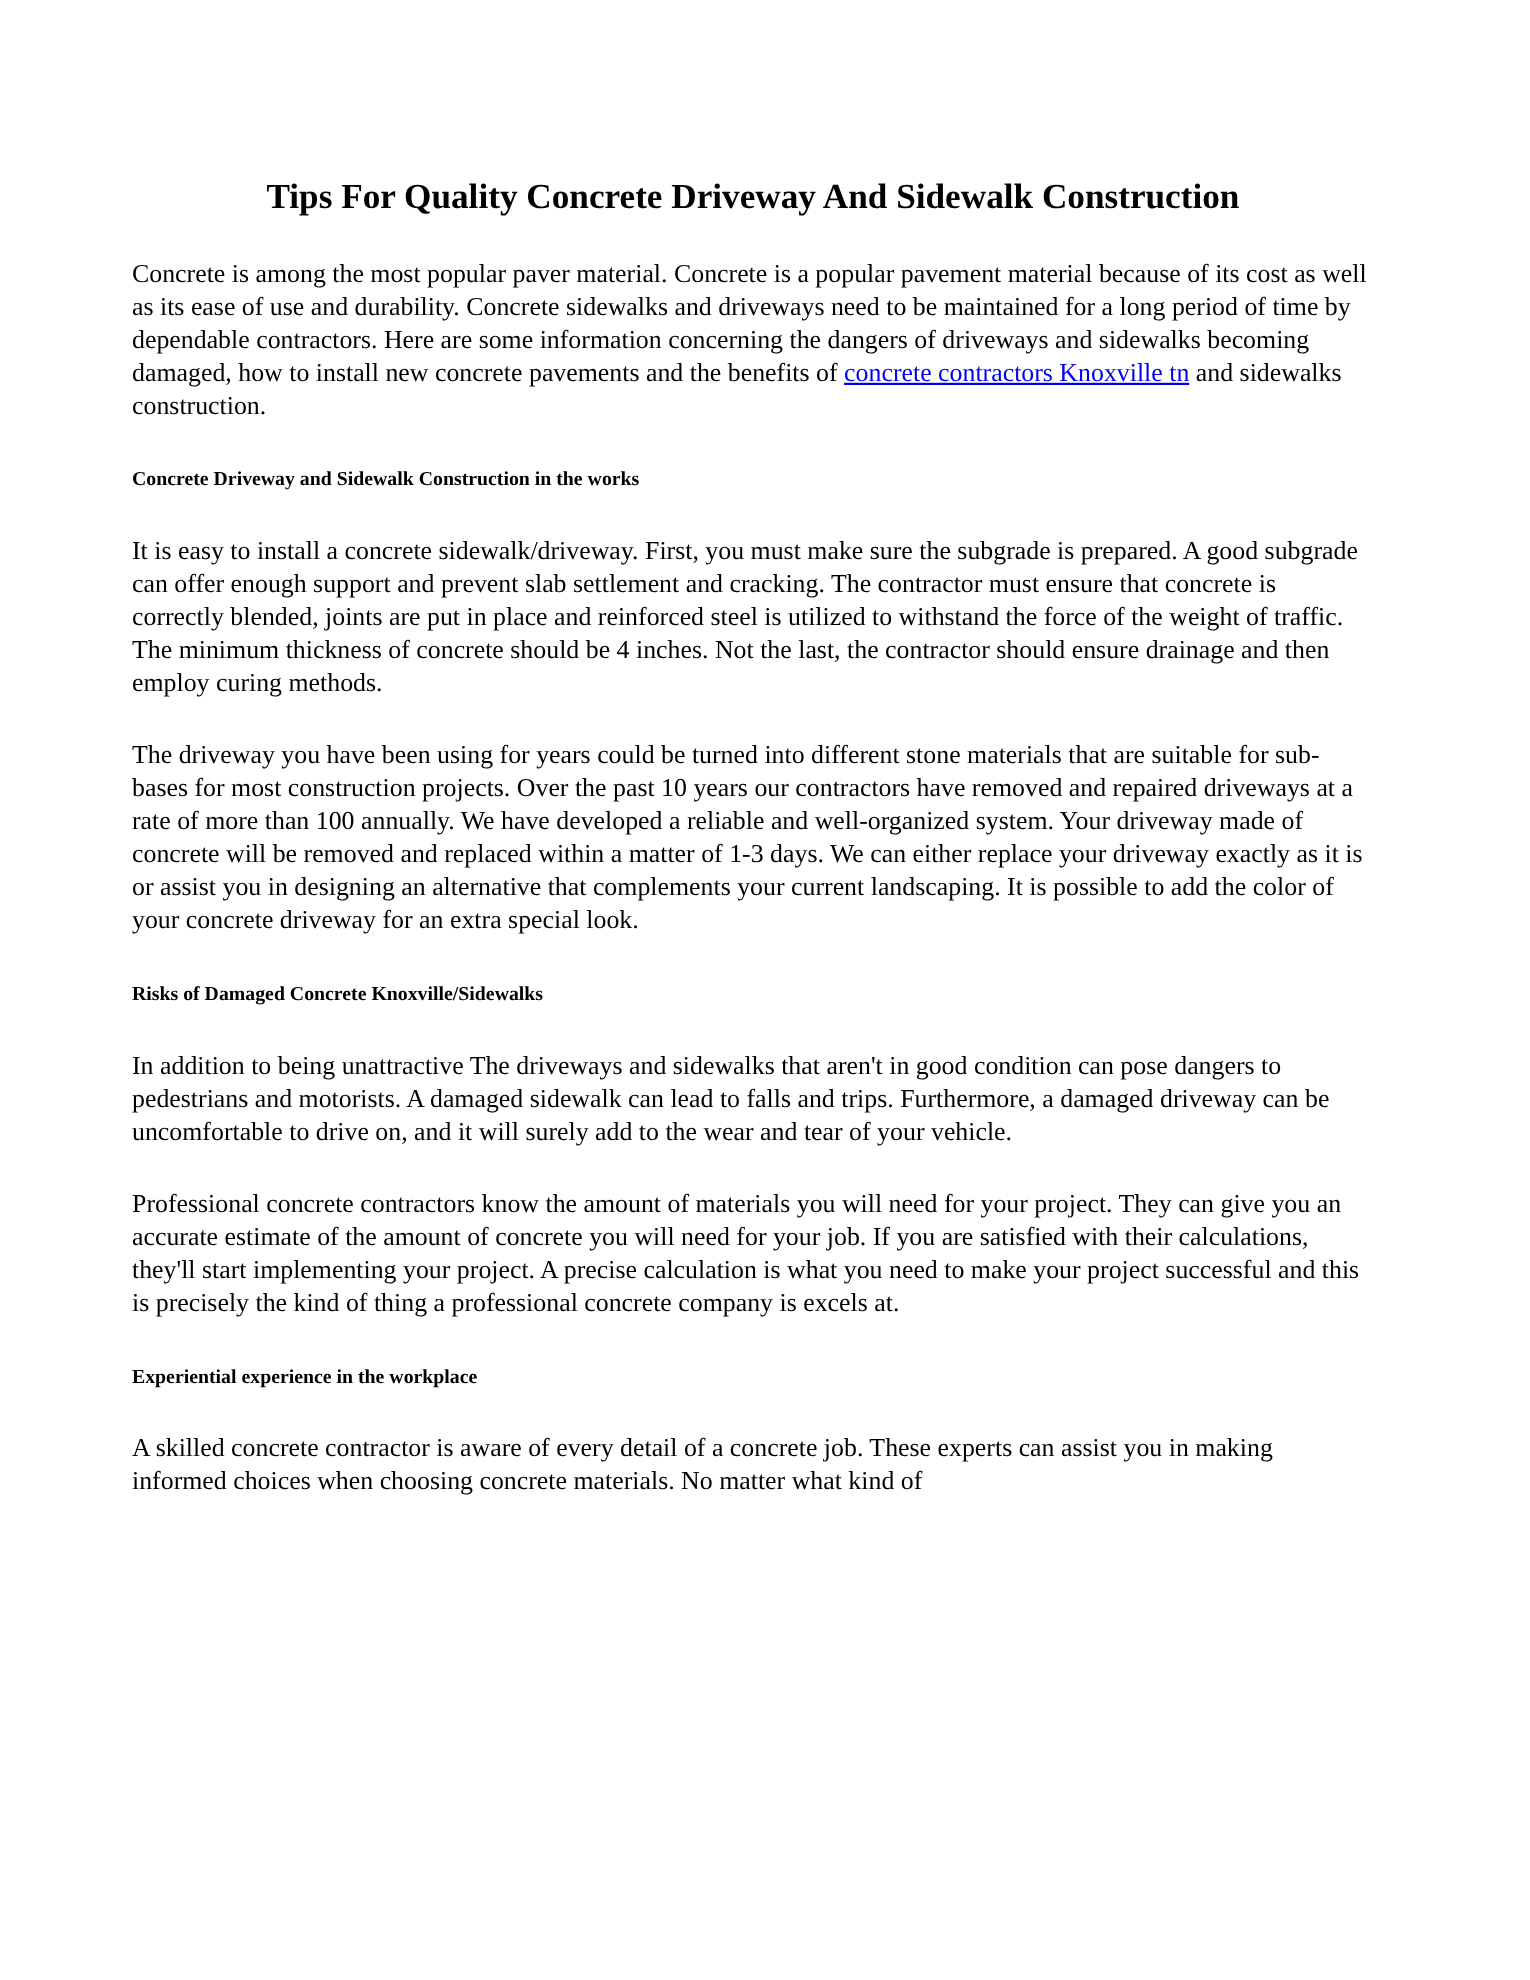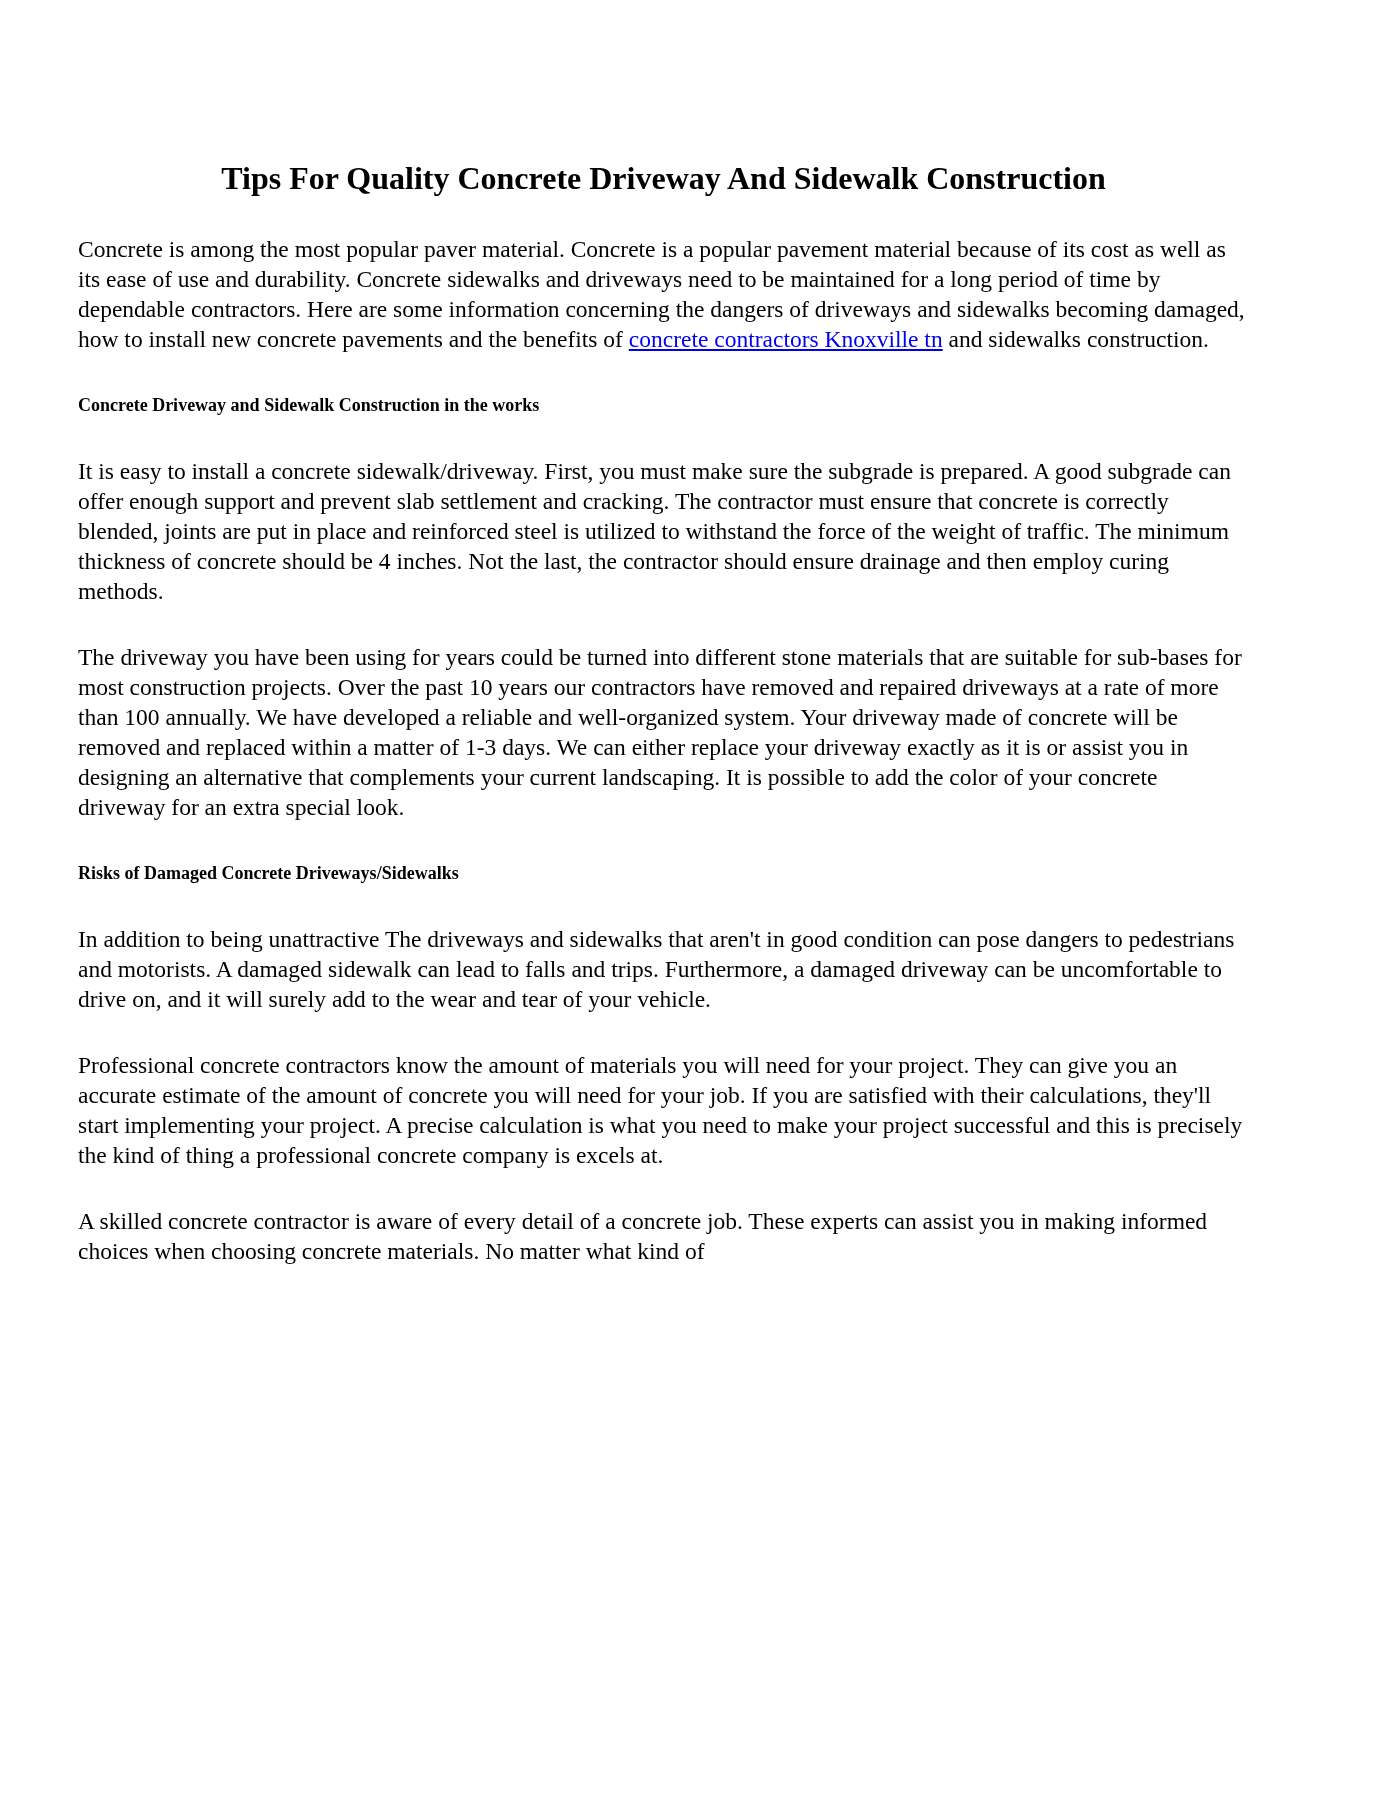"Tips For Quality Concrete Driveway" .page { padding: 158px 142px 0 78px -> 158px 142px 0 120px }
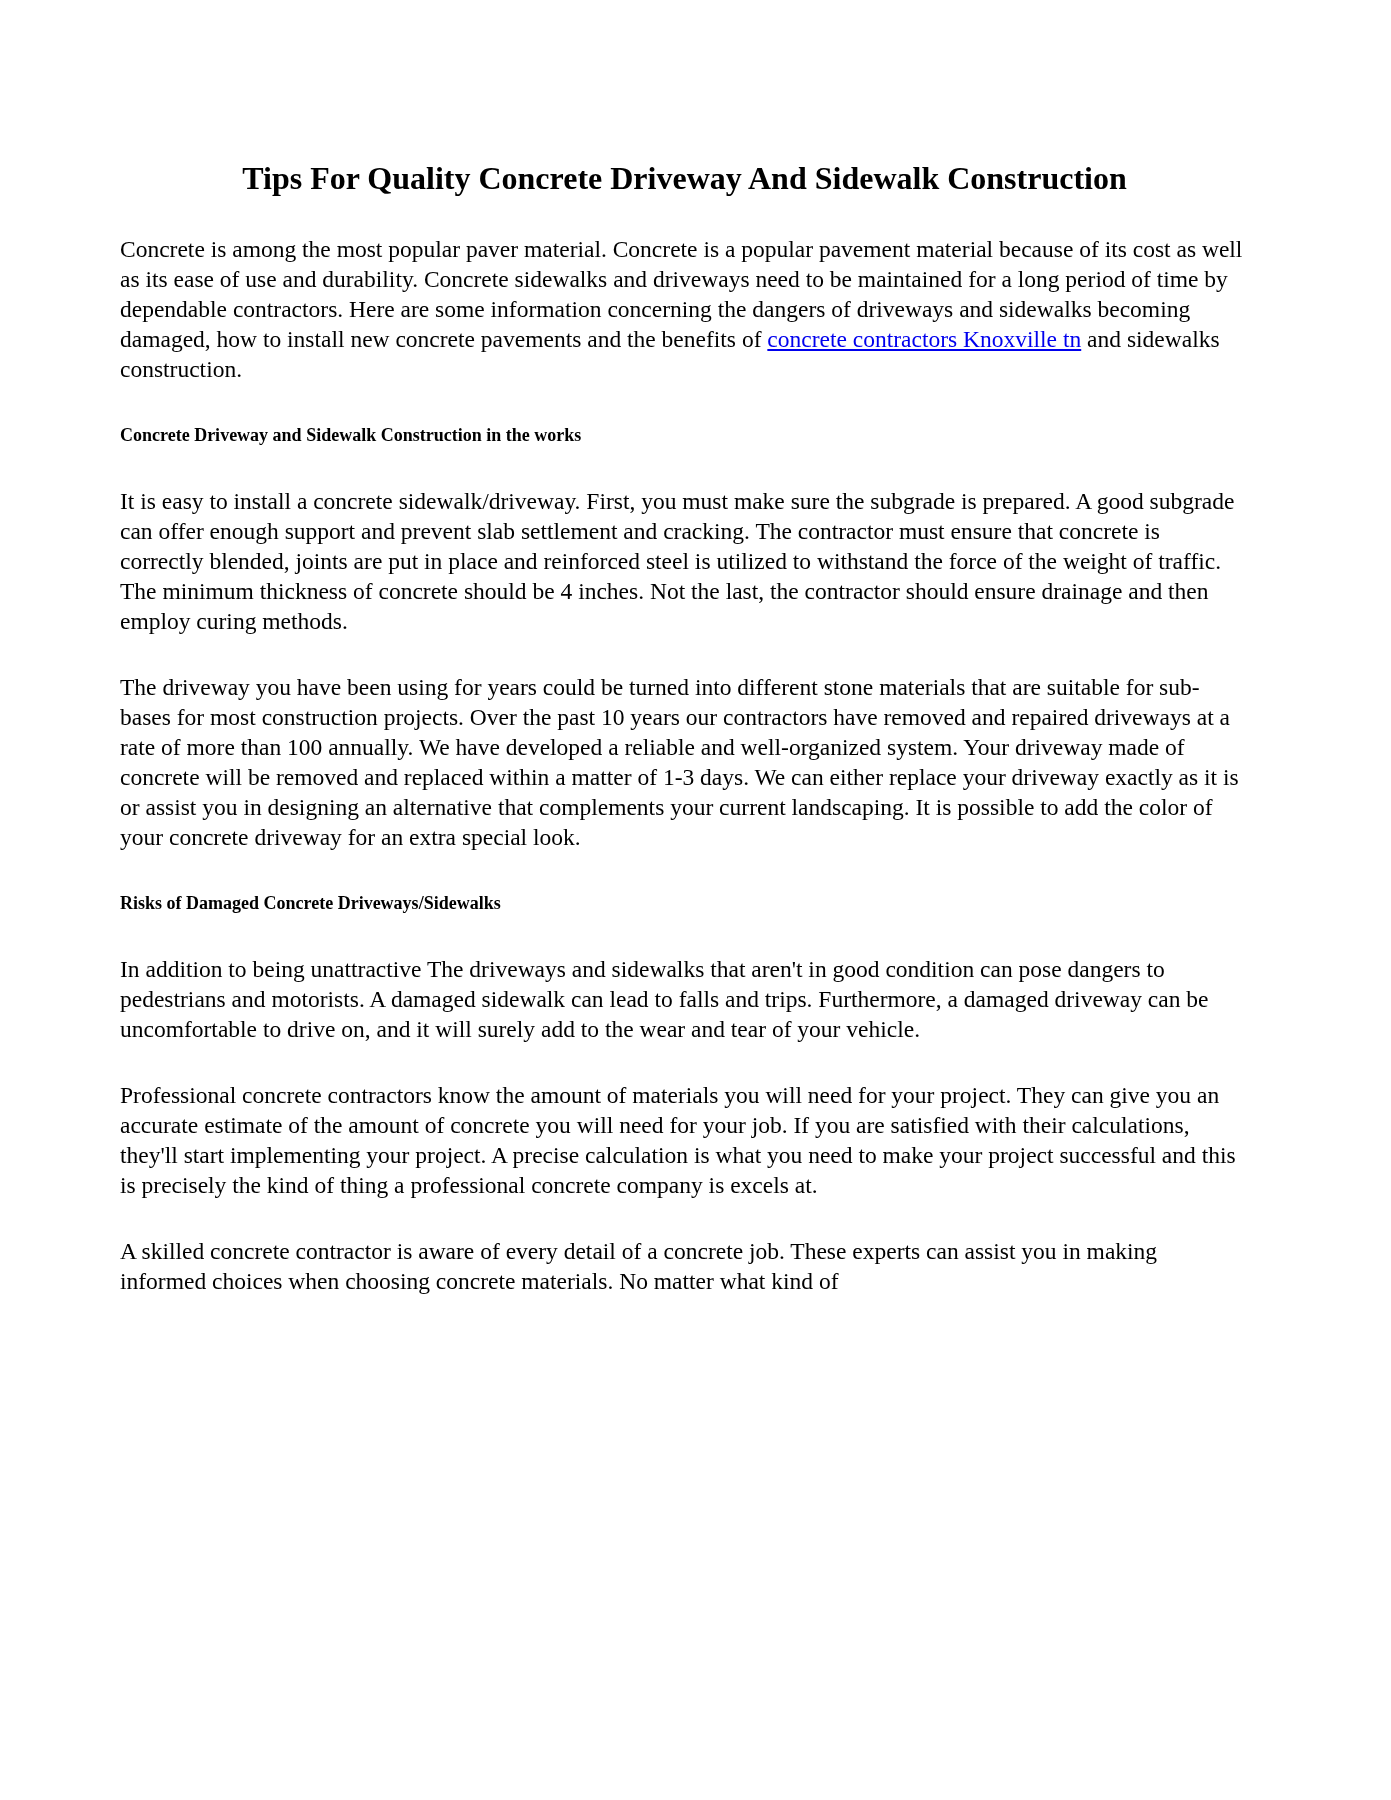"Risks of Damaged Concrete" h2.doc-heading { text: Driveways/Sidewalks -> Knoxville/Sidewalks }
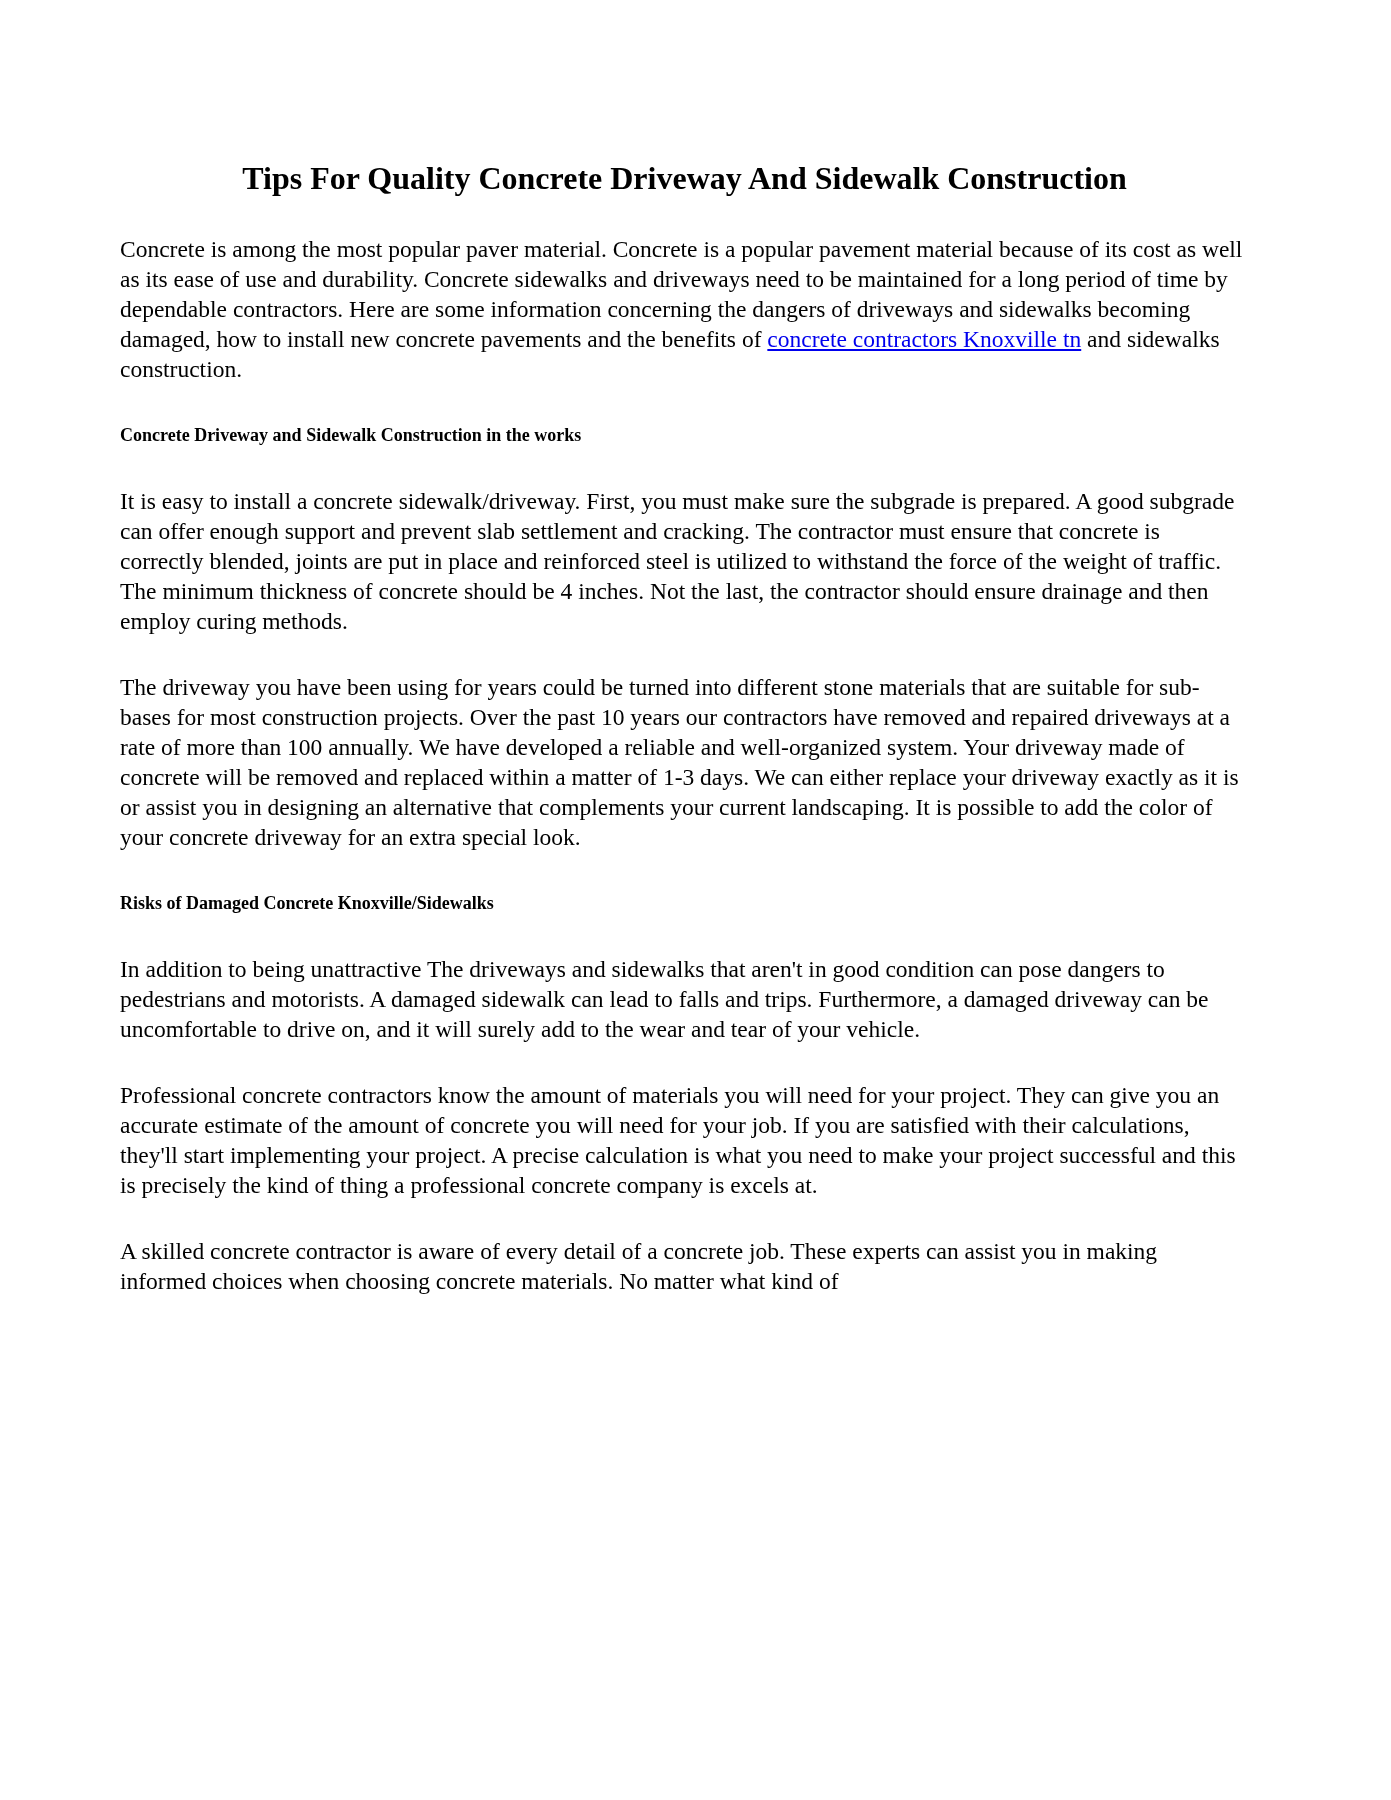"Experiential experience in the workplace" h2.doc-heading { html: none -> <h2>Experiential experience in the workplace</h2> }
